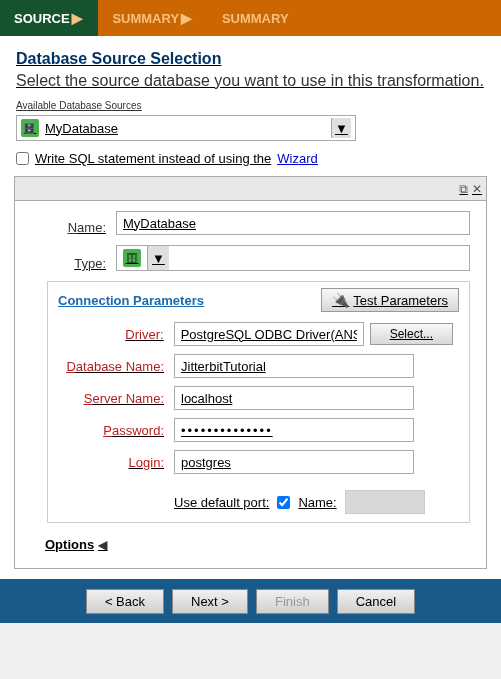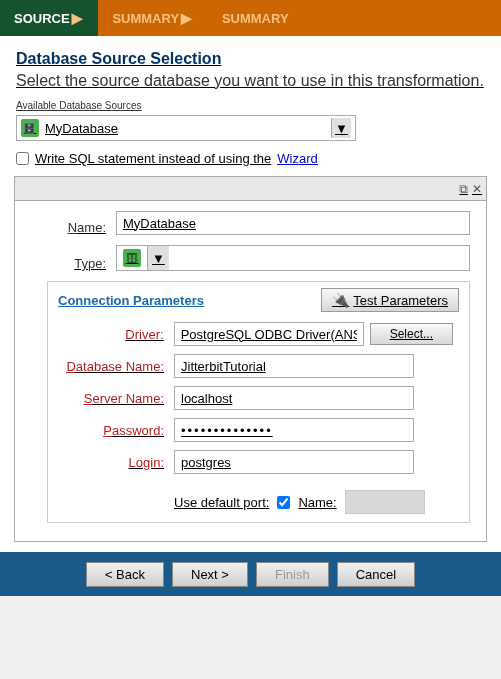"Options" div.options-row { html: none -> <div> <span>Options</span> <span>◀</span> </div> }
